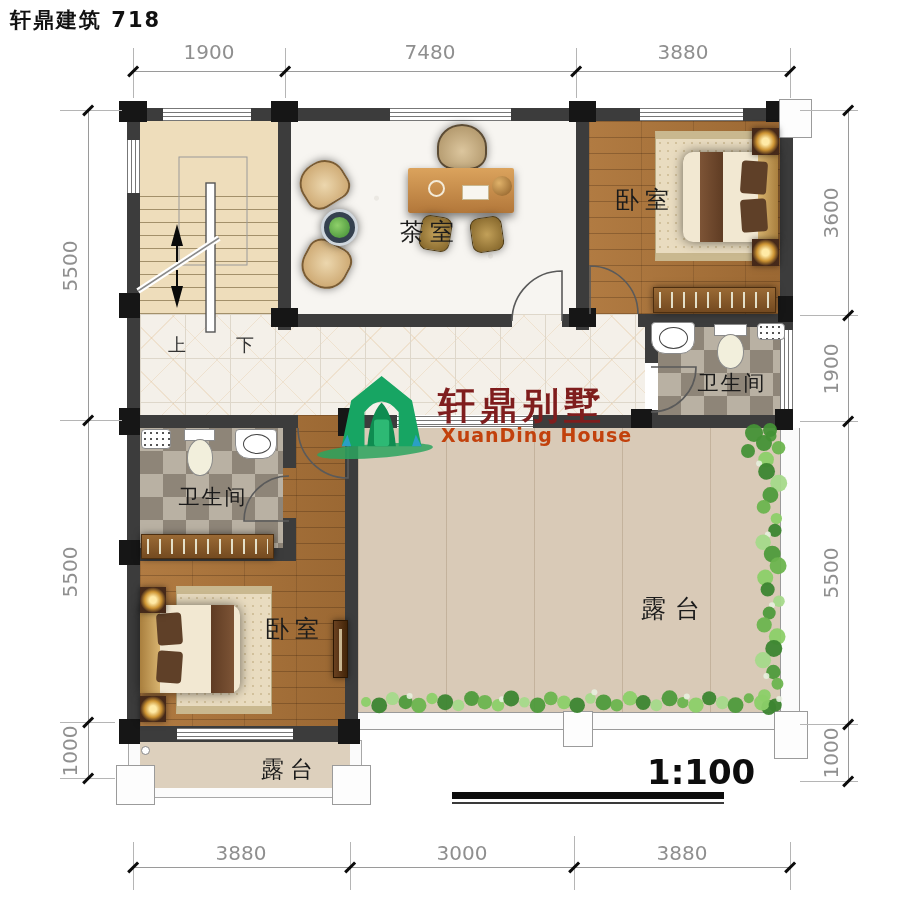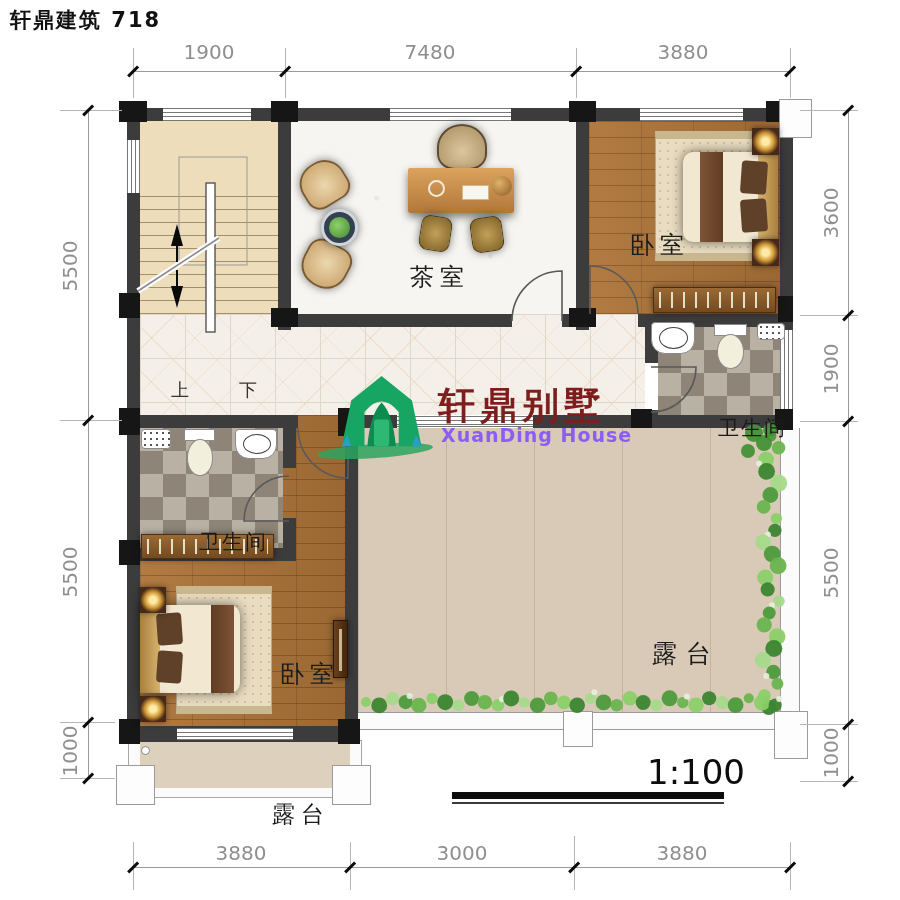"卧室" .roomlabel { margin-top: 45px -> none; text-align: right -> center }
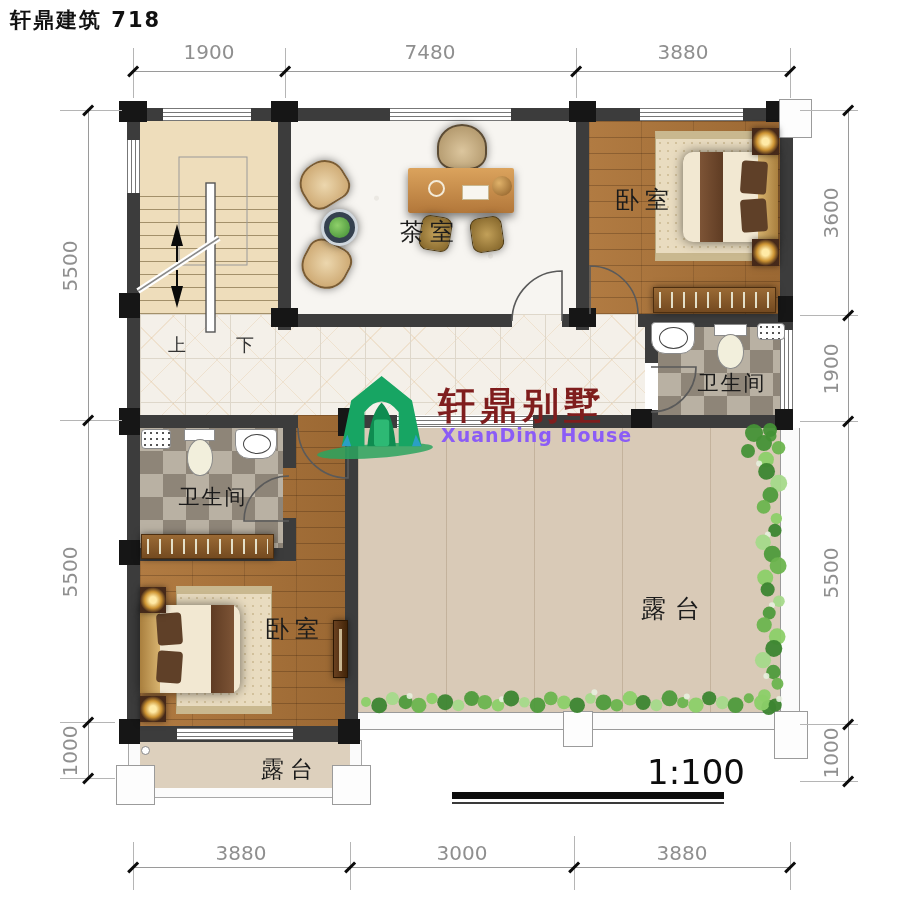"XuanDing House" div.abs { color: #8b5cf6 -> #c2410c }
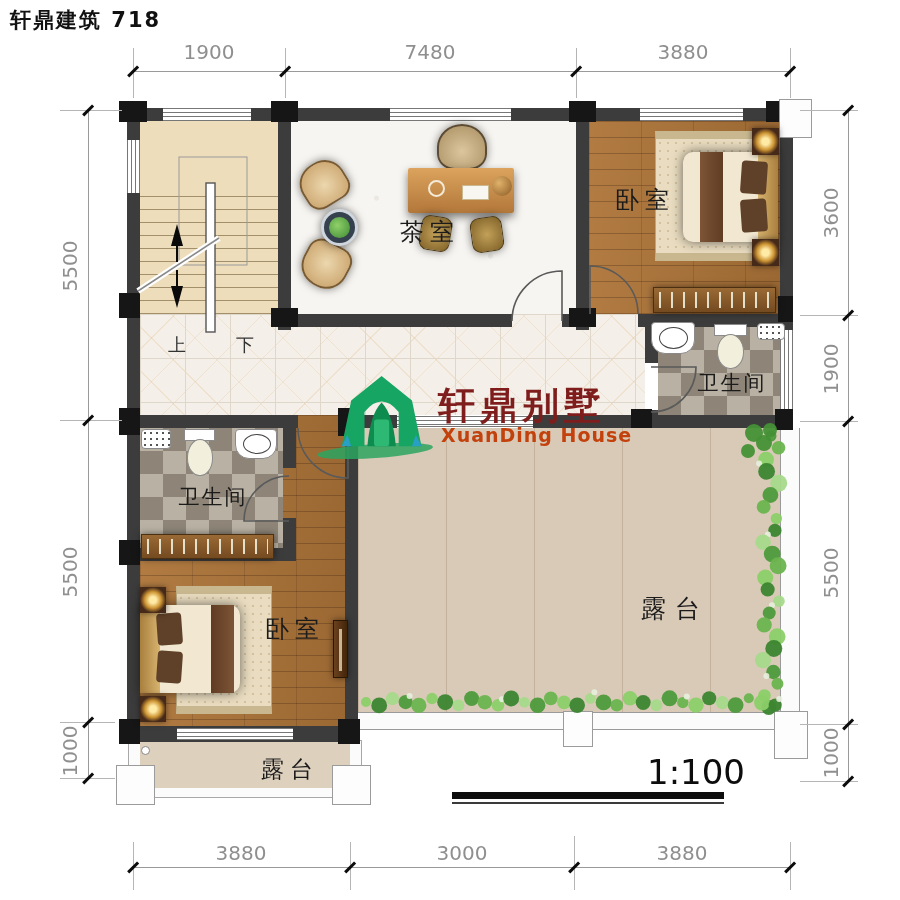"1:100" div.abs { font-weight: normal -> bold }
